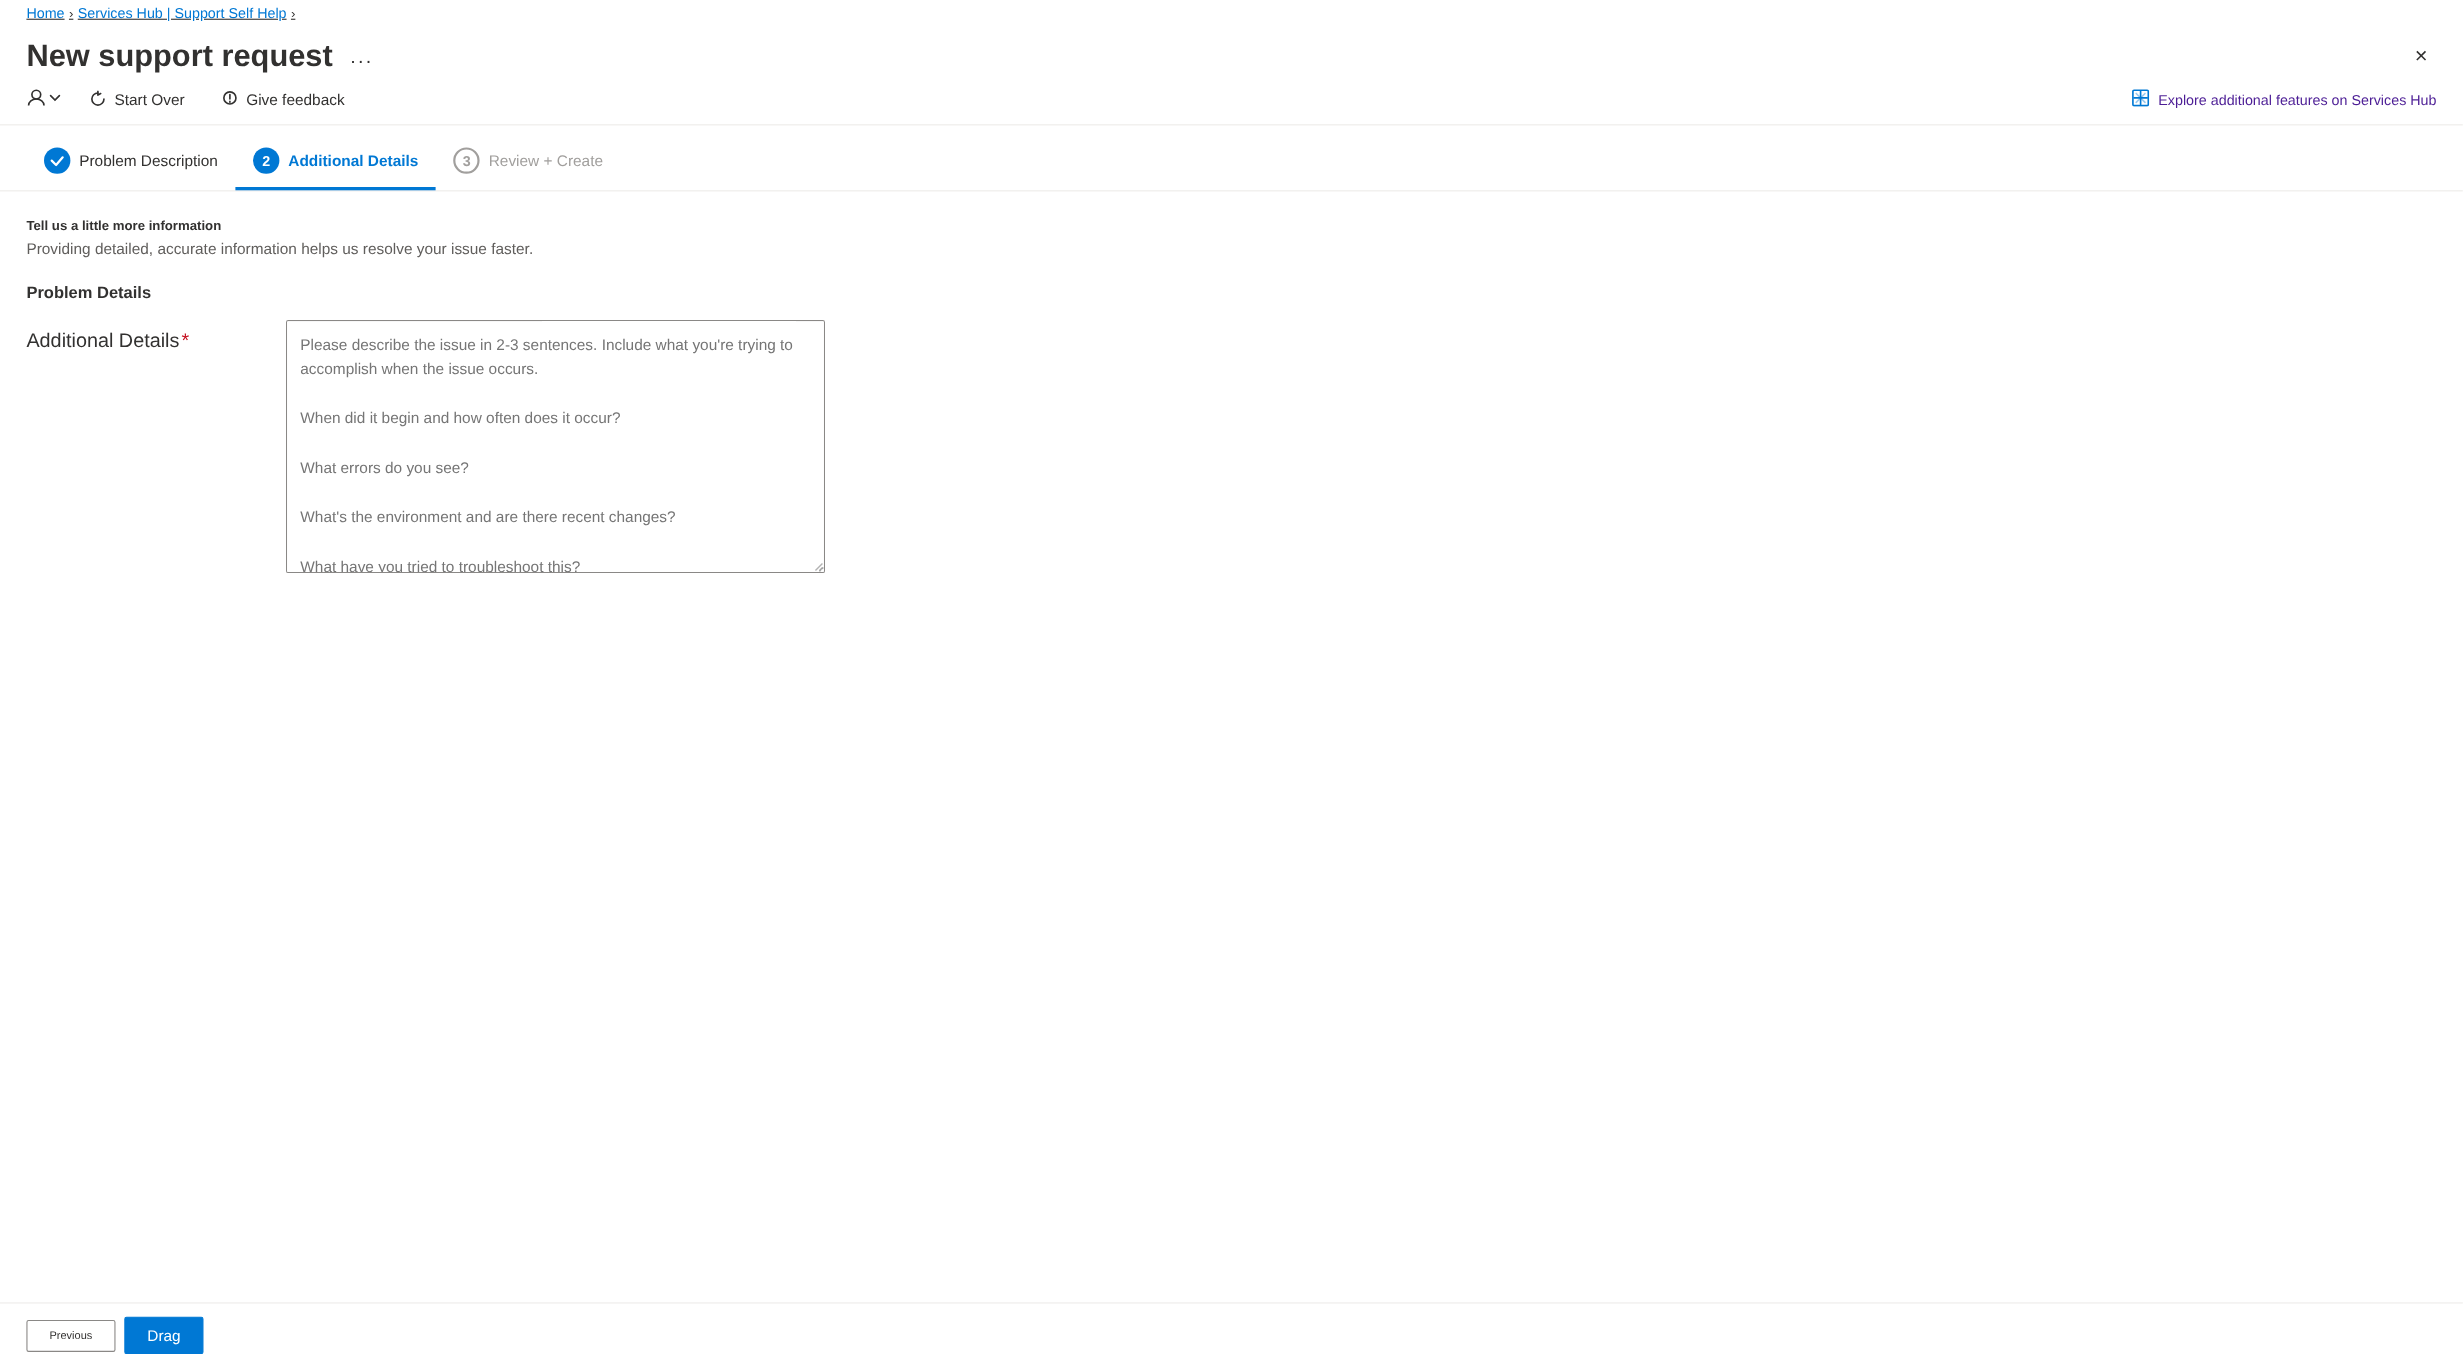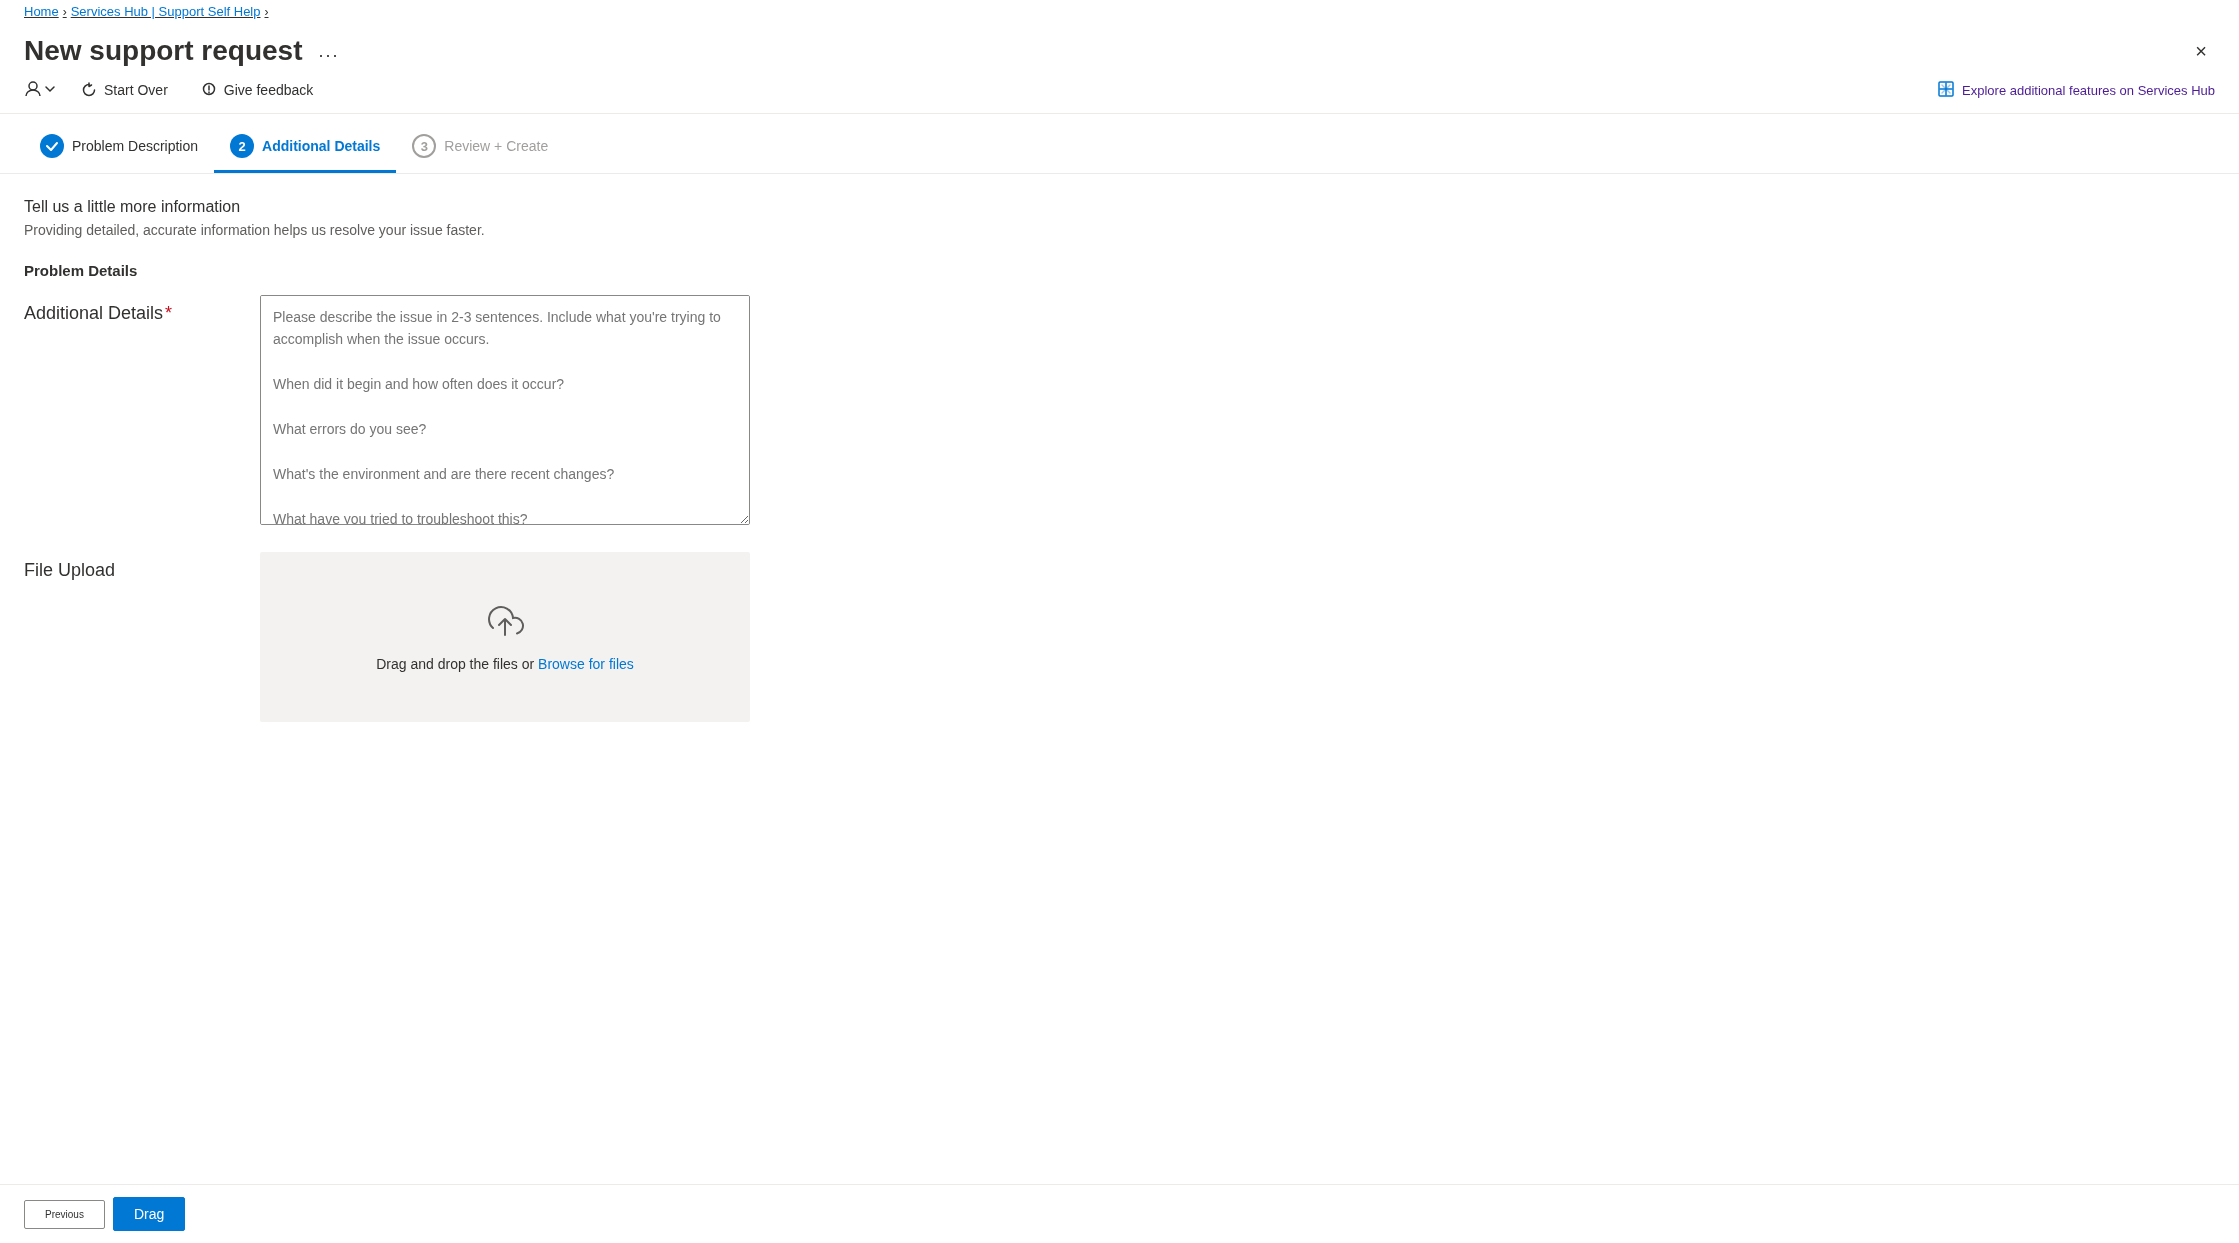"Tell us a little more" .section-title { font-size: 16px -> 12px; font-weight: 400 -> 700 }
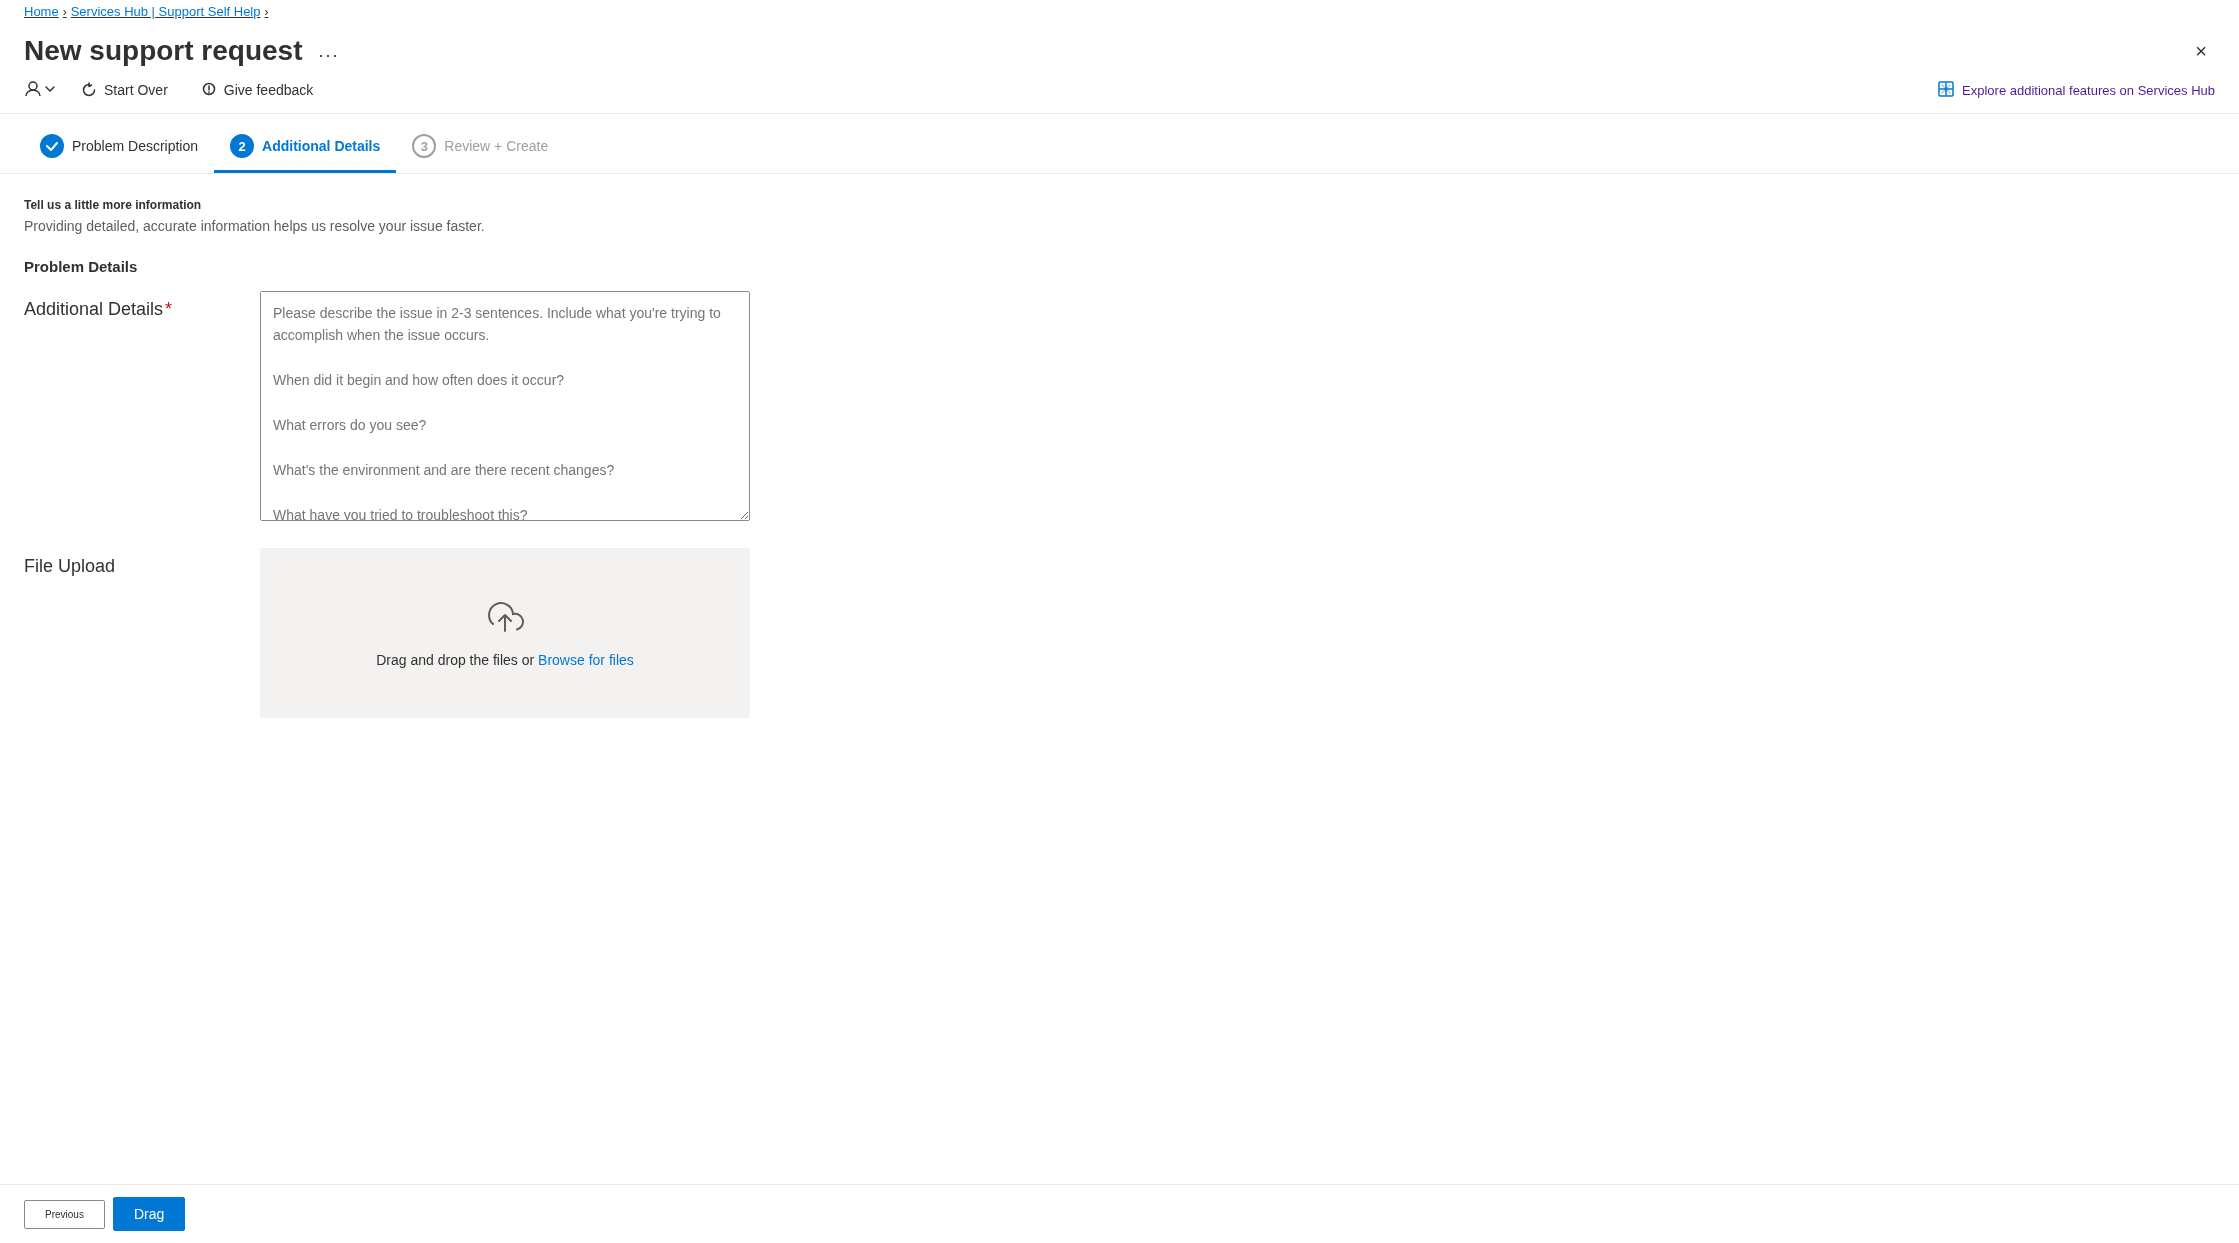"File Upload" div.form-row { html: <div> <div>File Upload</div> <div> <div> <div> <svg> <path></path> <path></path> </svg> </div> <div> <span>Drag and drop the files or</span> <a>Browse for files</a> </div> </div> </div> </div> -> none }
